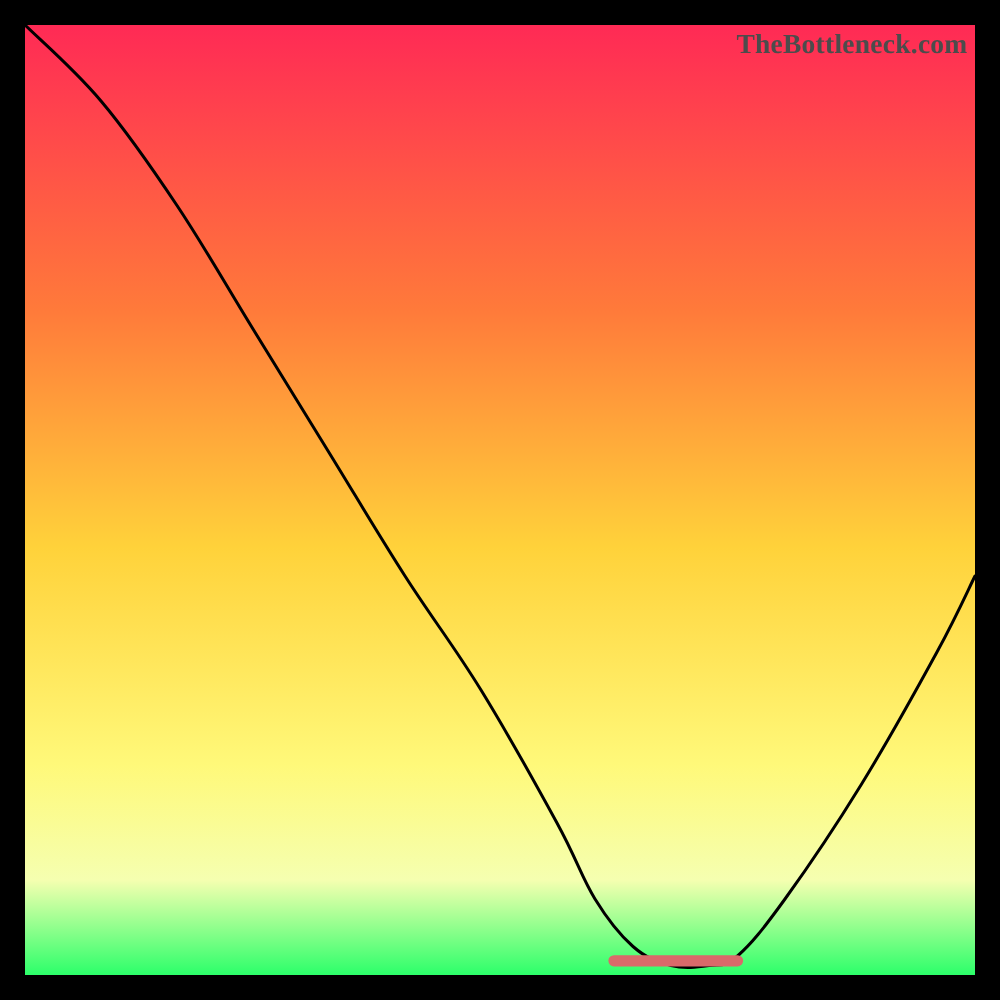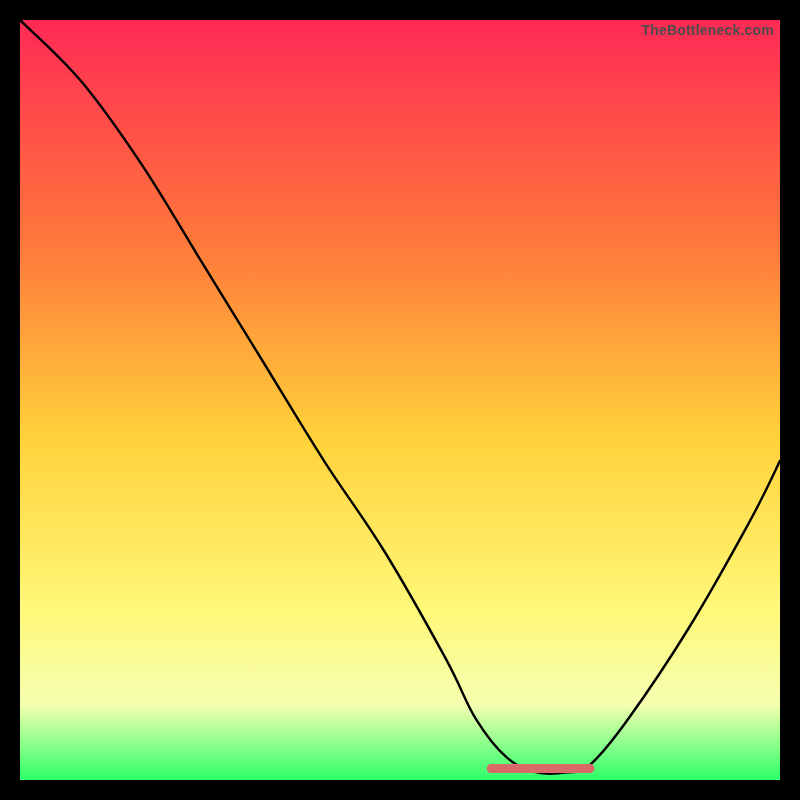"TheBottleneck.com" .watermark { font-family: Liberation Sans, sans-serif -> Liberation Serif, serif; font-size: 14px -> 22px }
